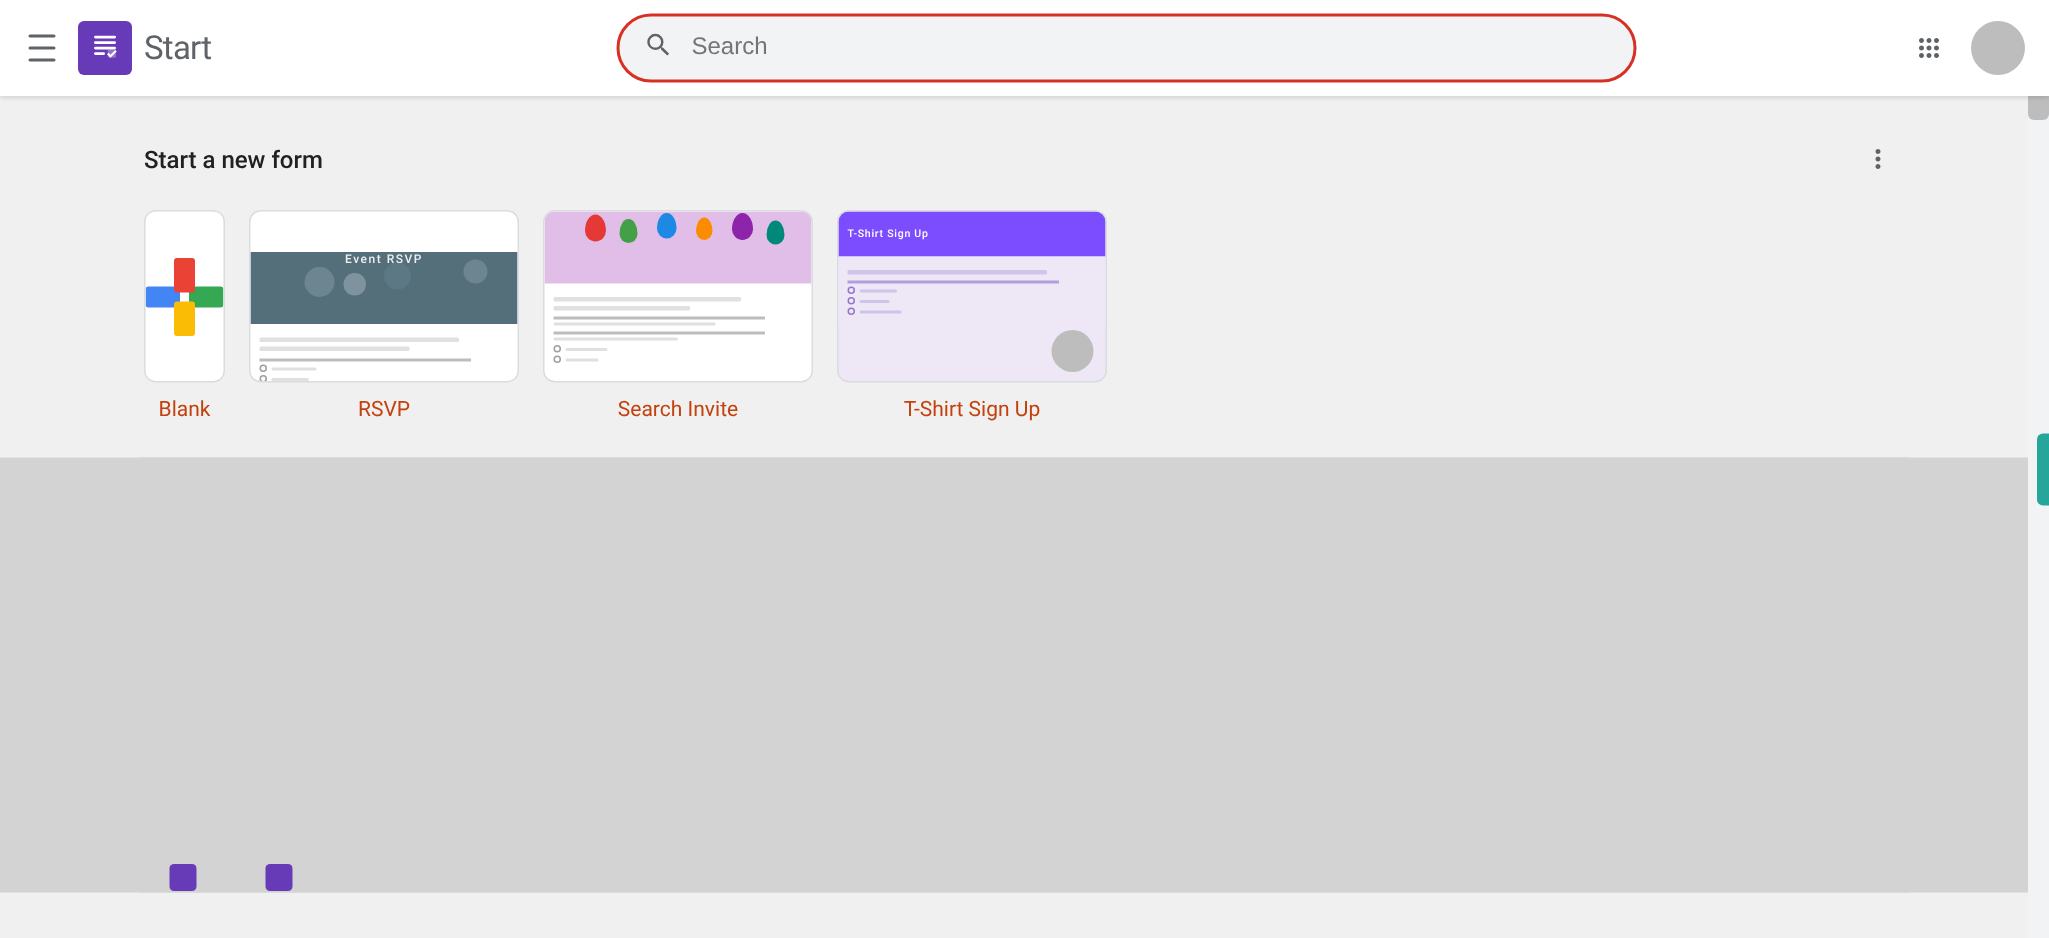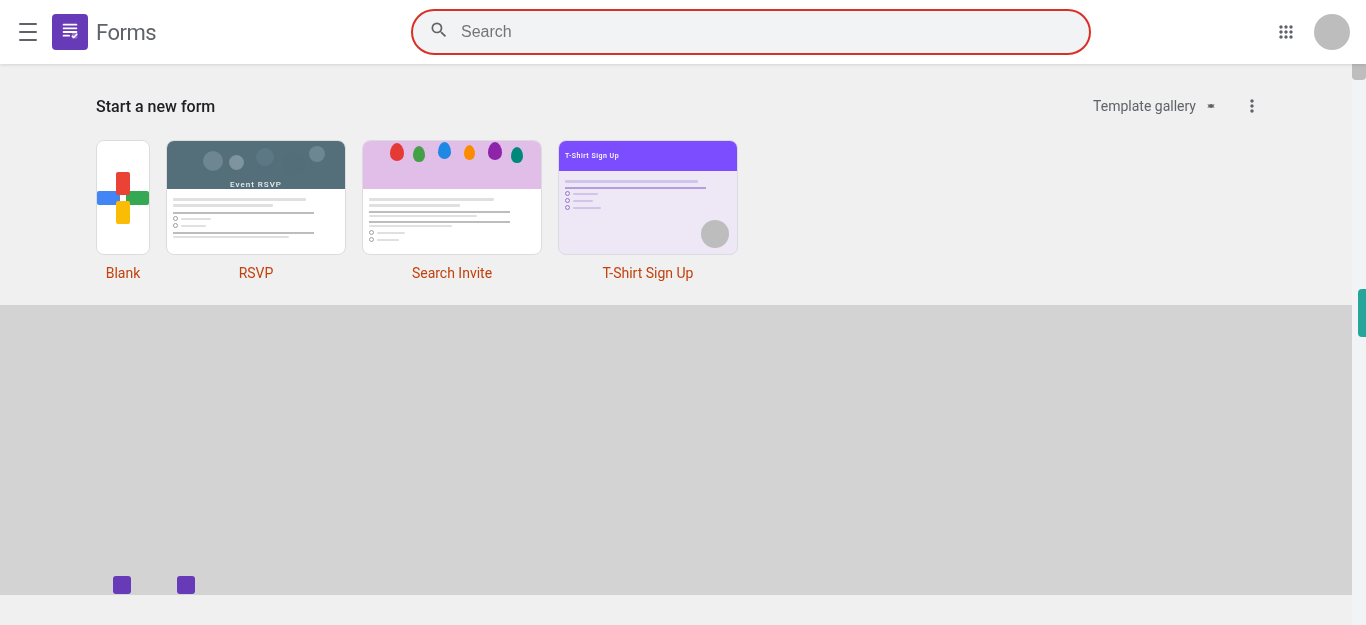"Forms" span.app-name { text: Forms -> Start }
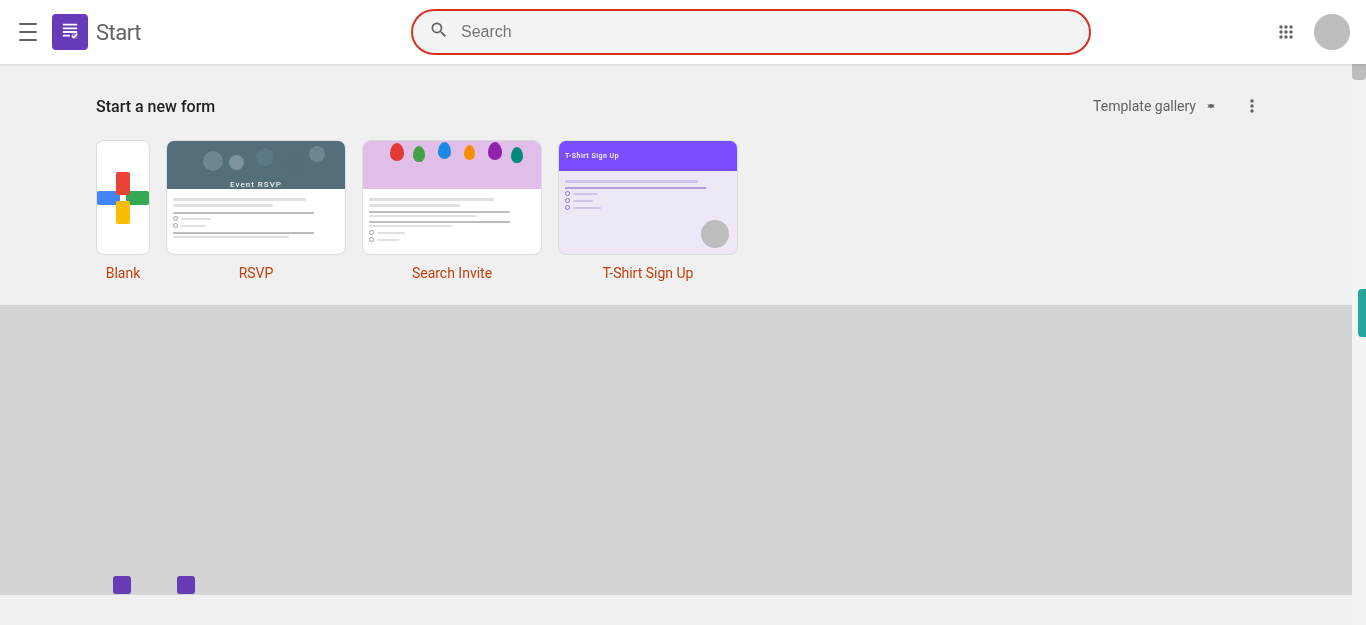"Template gallery" div.template-gallery-btn { html: <div> <span>Template gallery</span> <svg> <path></path> <path></path> </svg> </div> -> none }
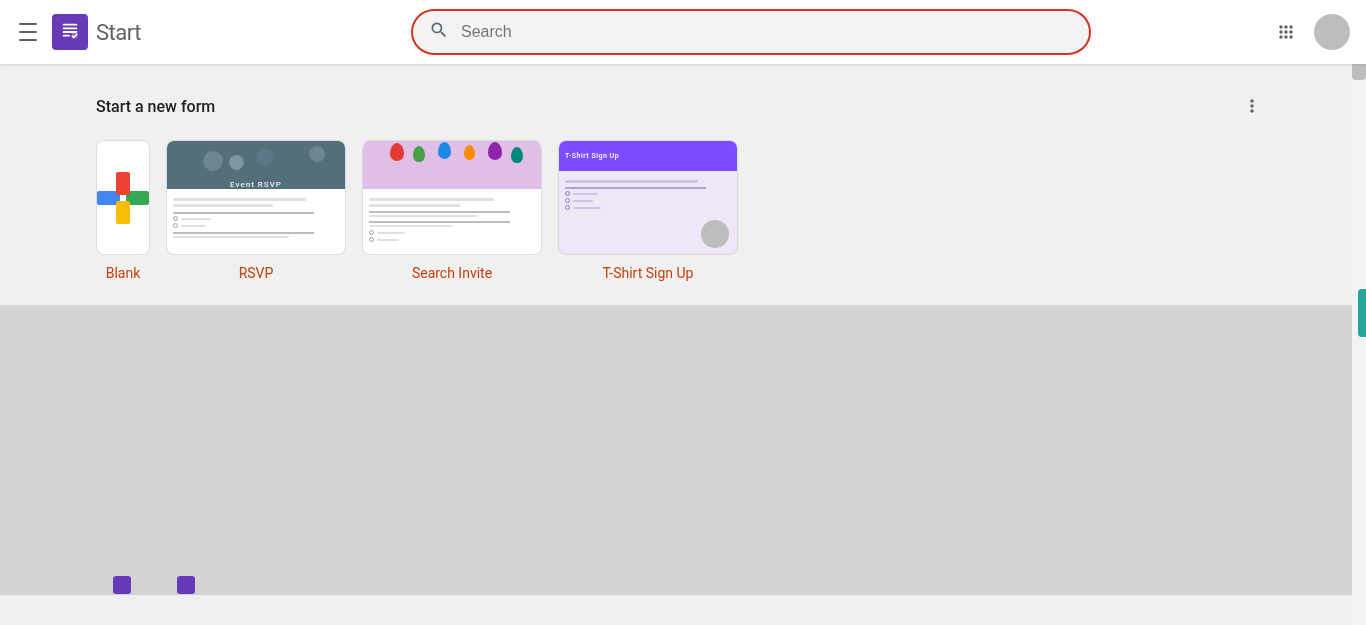"Event RSVP" div { align-items: flex-end -> flex-start; margin-top: none -> 27px }
